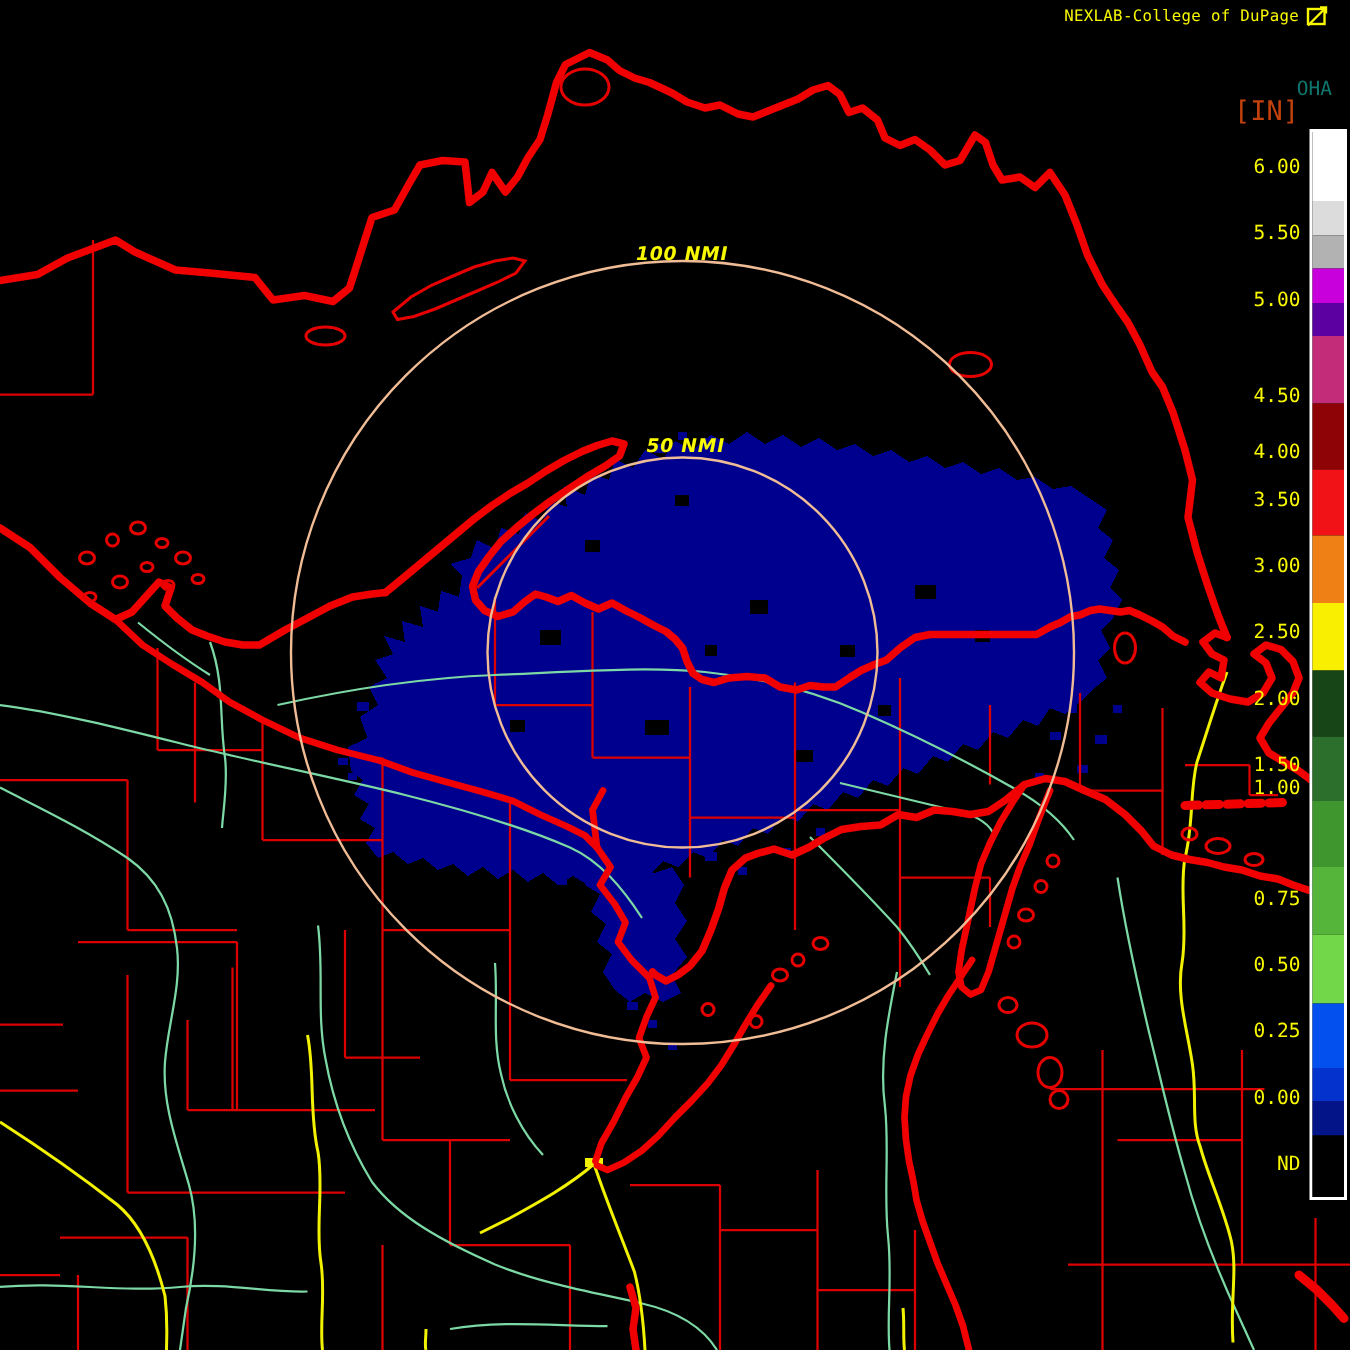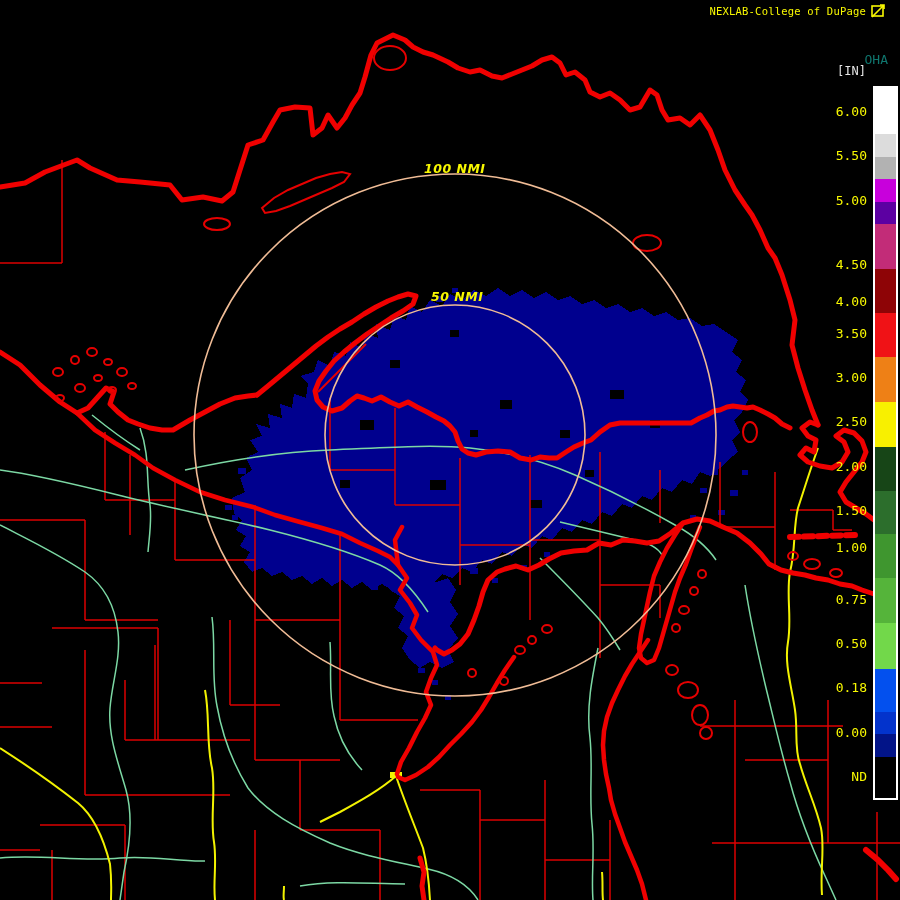"[IN]" .units { color: #e5e5e5 -> #c2410c; font-size: 12px -> 18px }
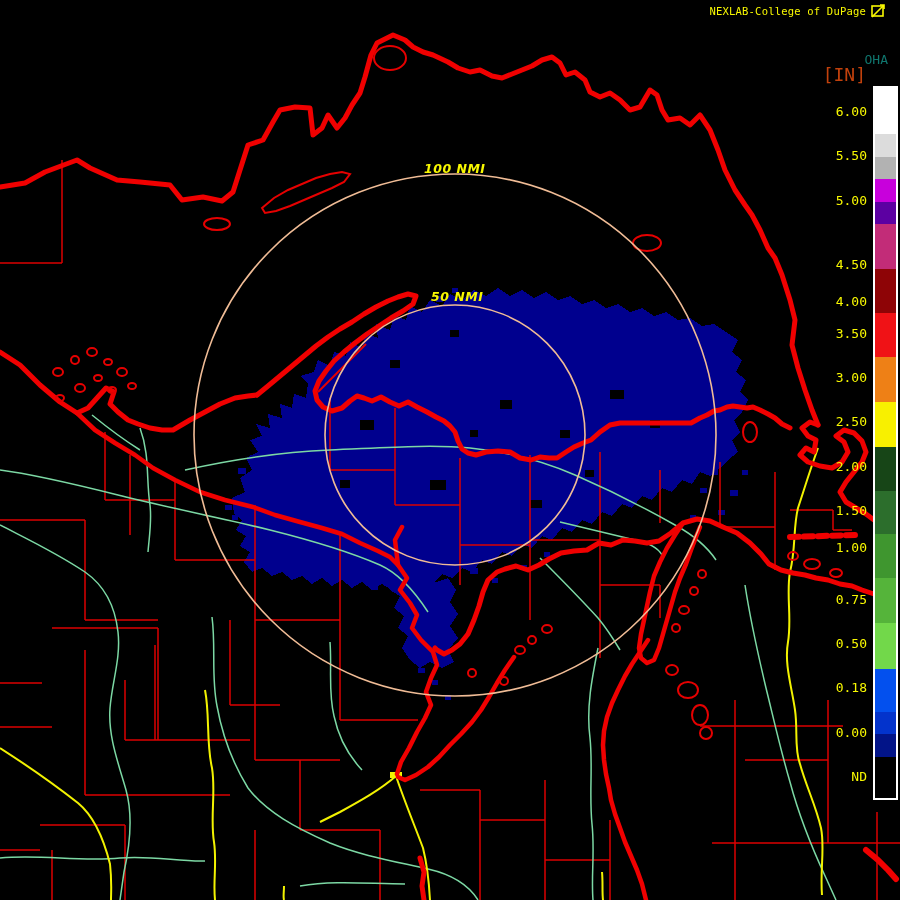"1.00" div.tick { top: 540px -> 518px }
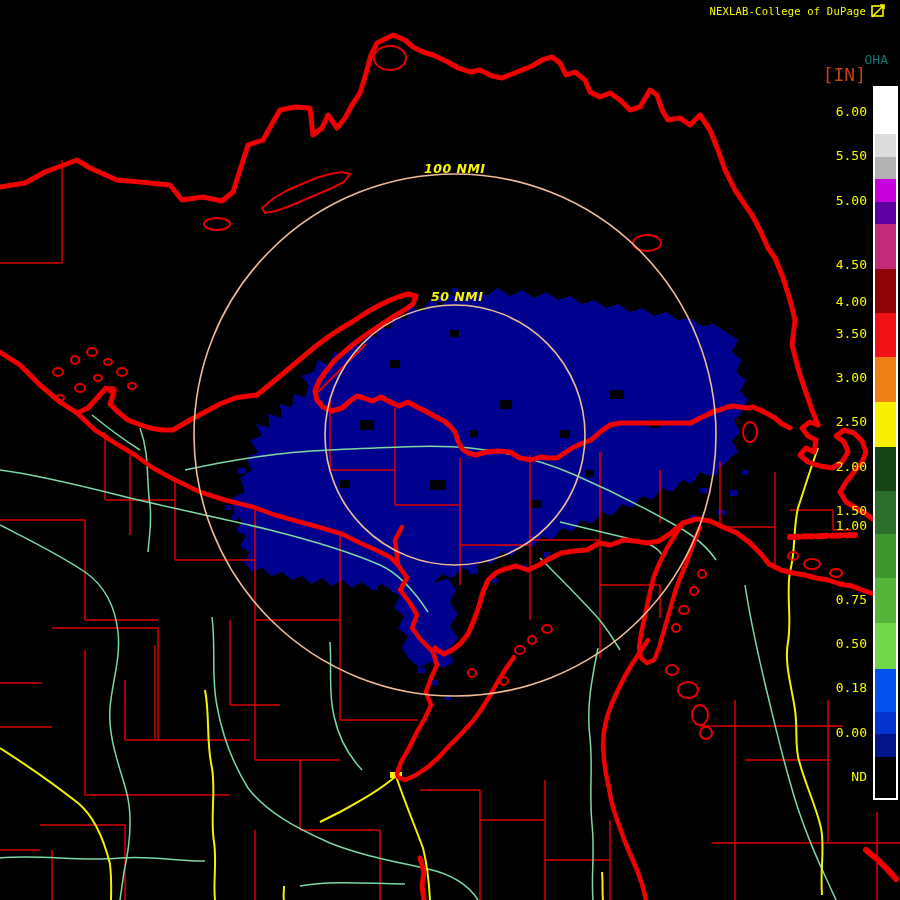"0.18" div.tick { text: 0.18 -> 0.25 }
